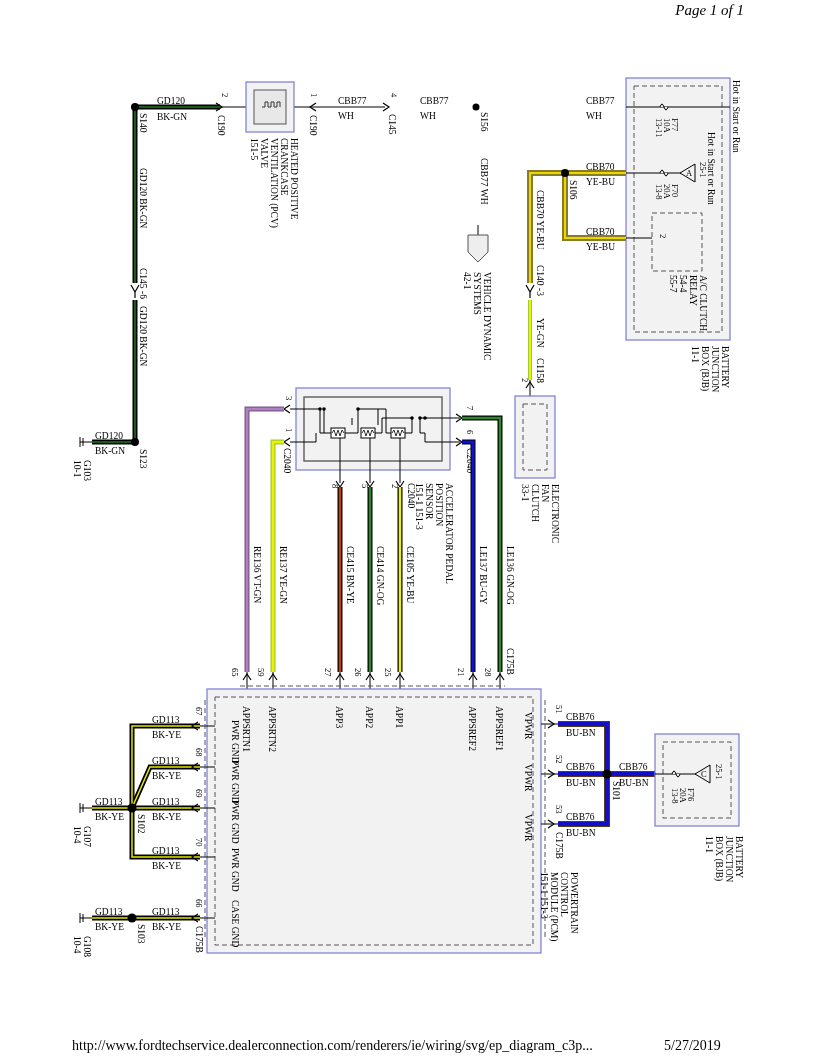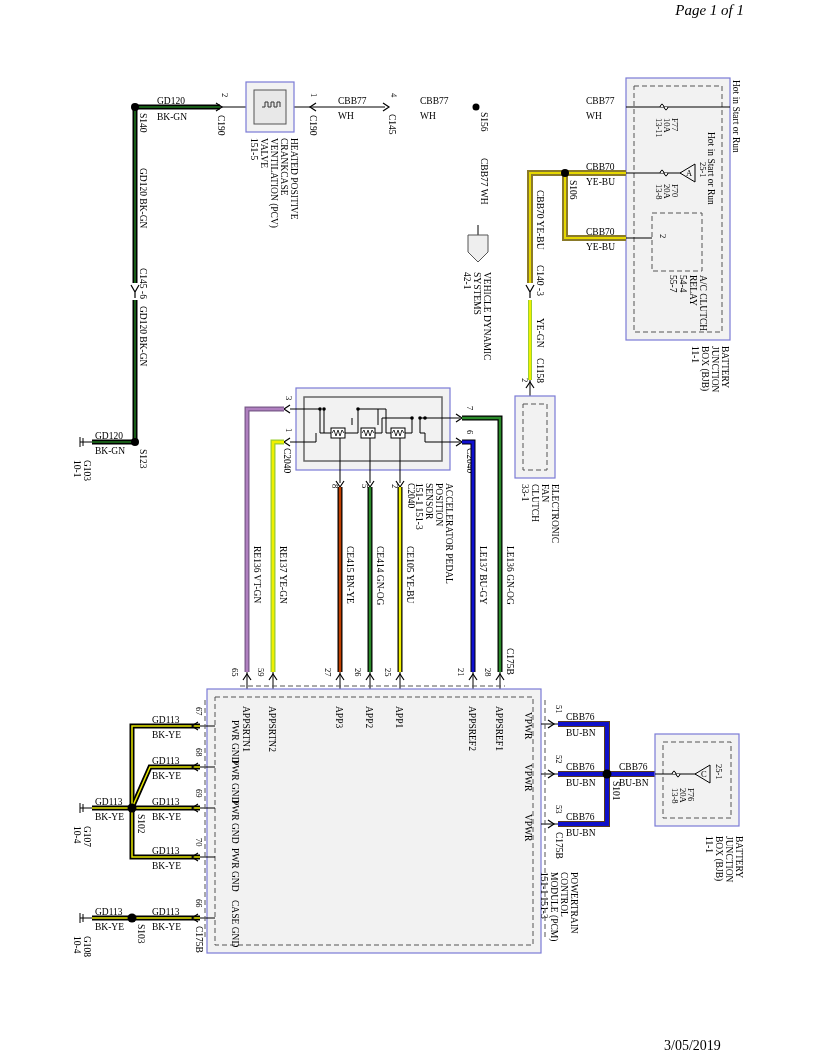"http://www.fordtechservice.dealerconnect" span { html: none -> <span>http://www.fordtechservice.dealerconnection.com/renderers/ie/wiring/svg/ep_diagram_c3p...</span> }
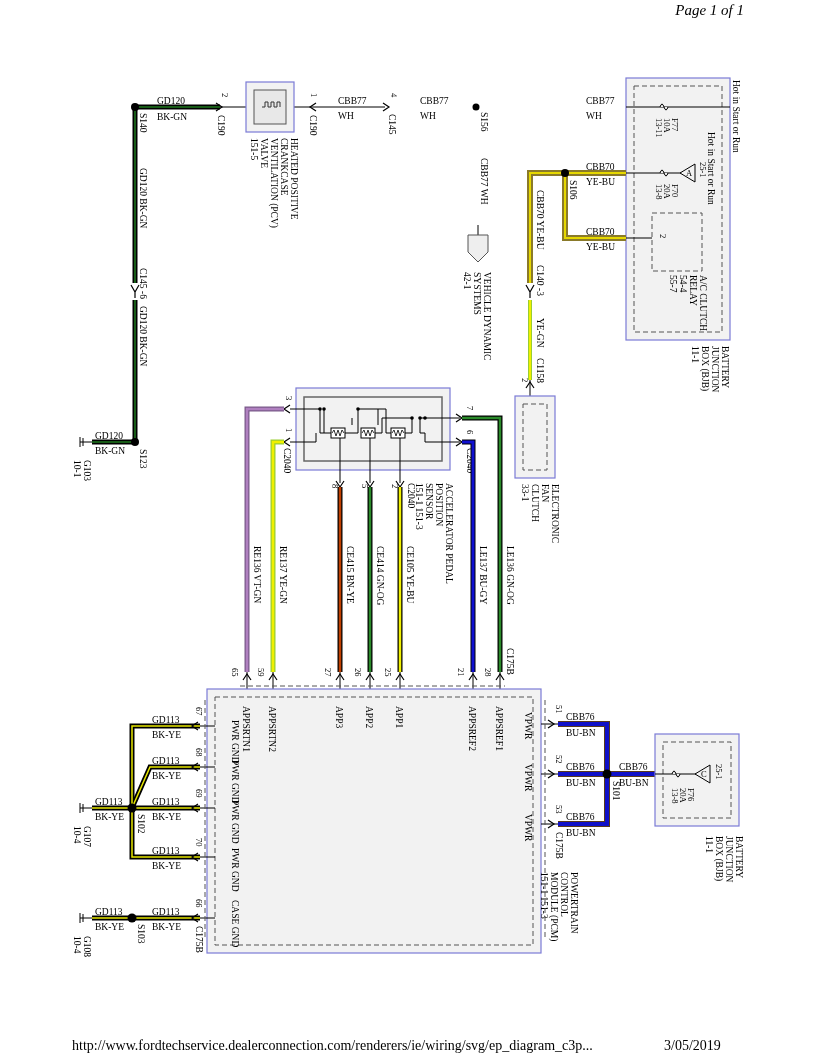"3/05/2019" span.date { text: 3/05/2019 -> 5/27/2019 }
